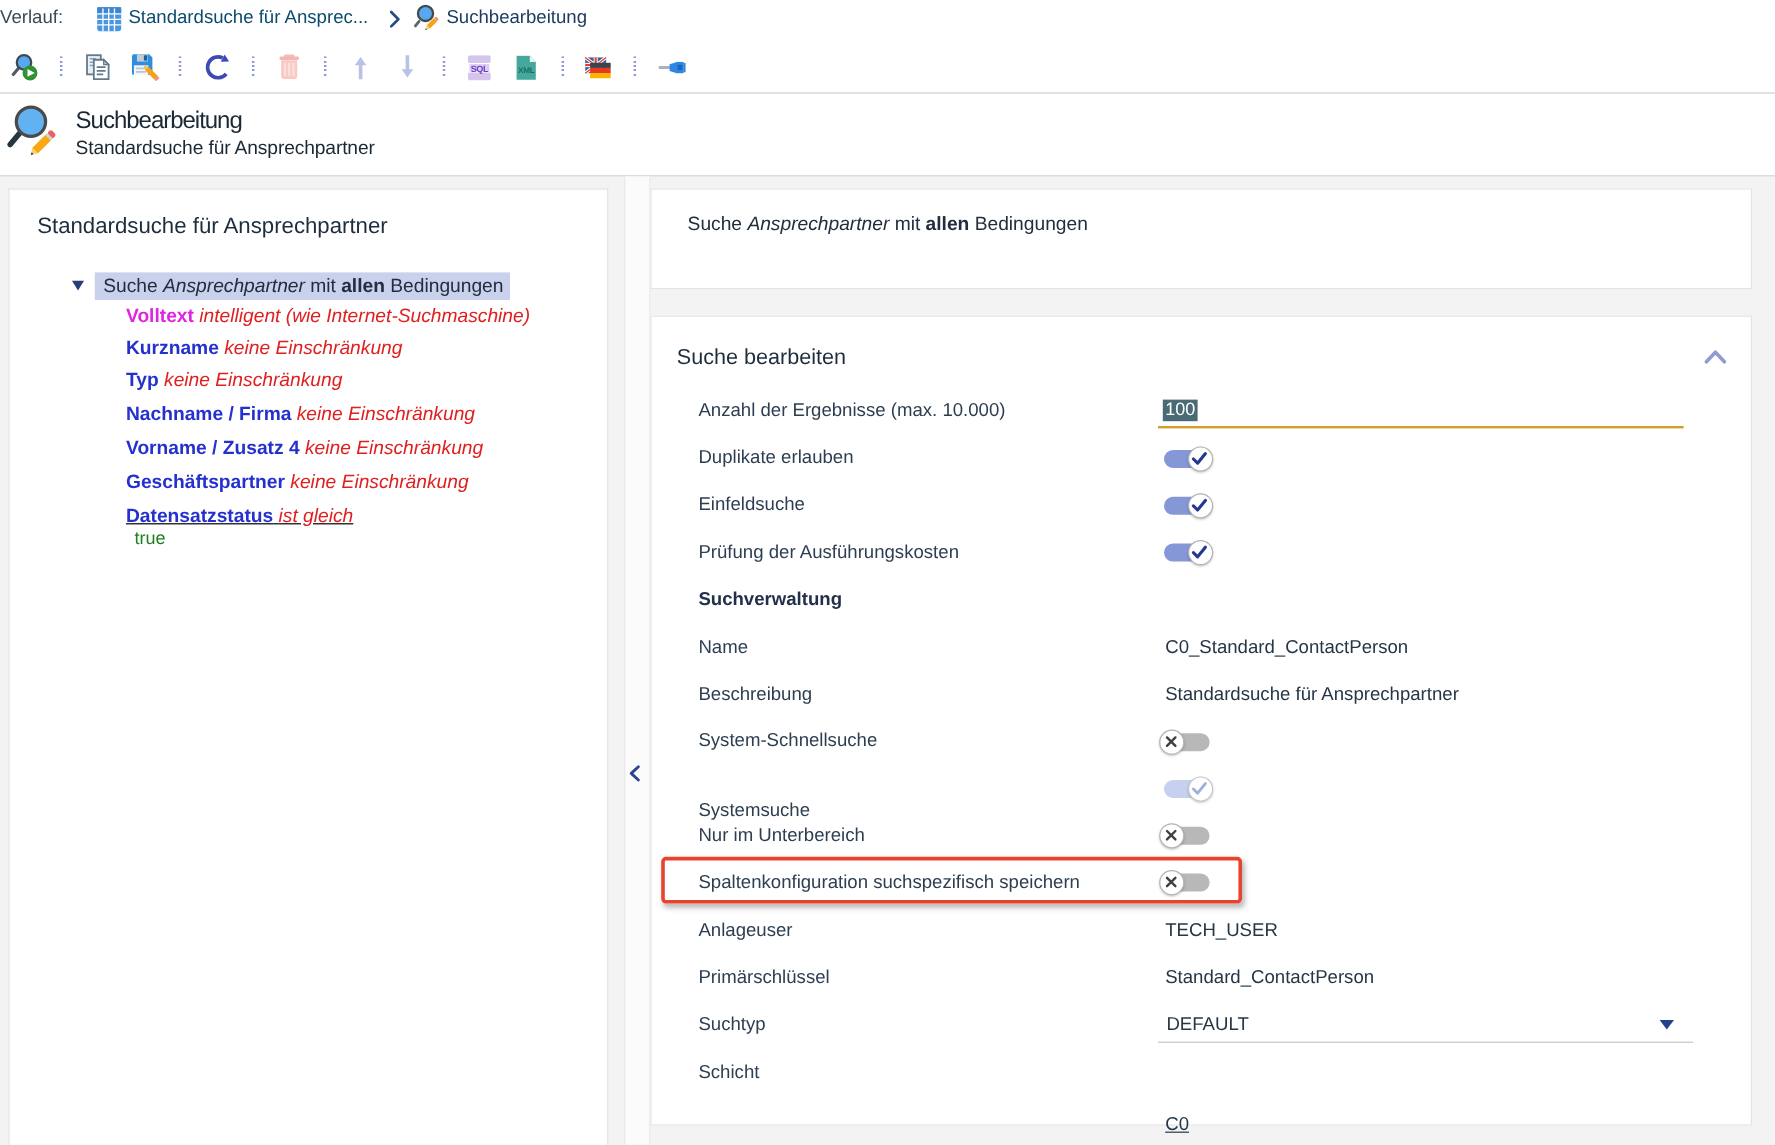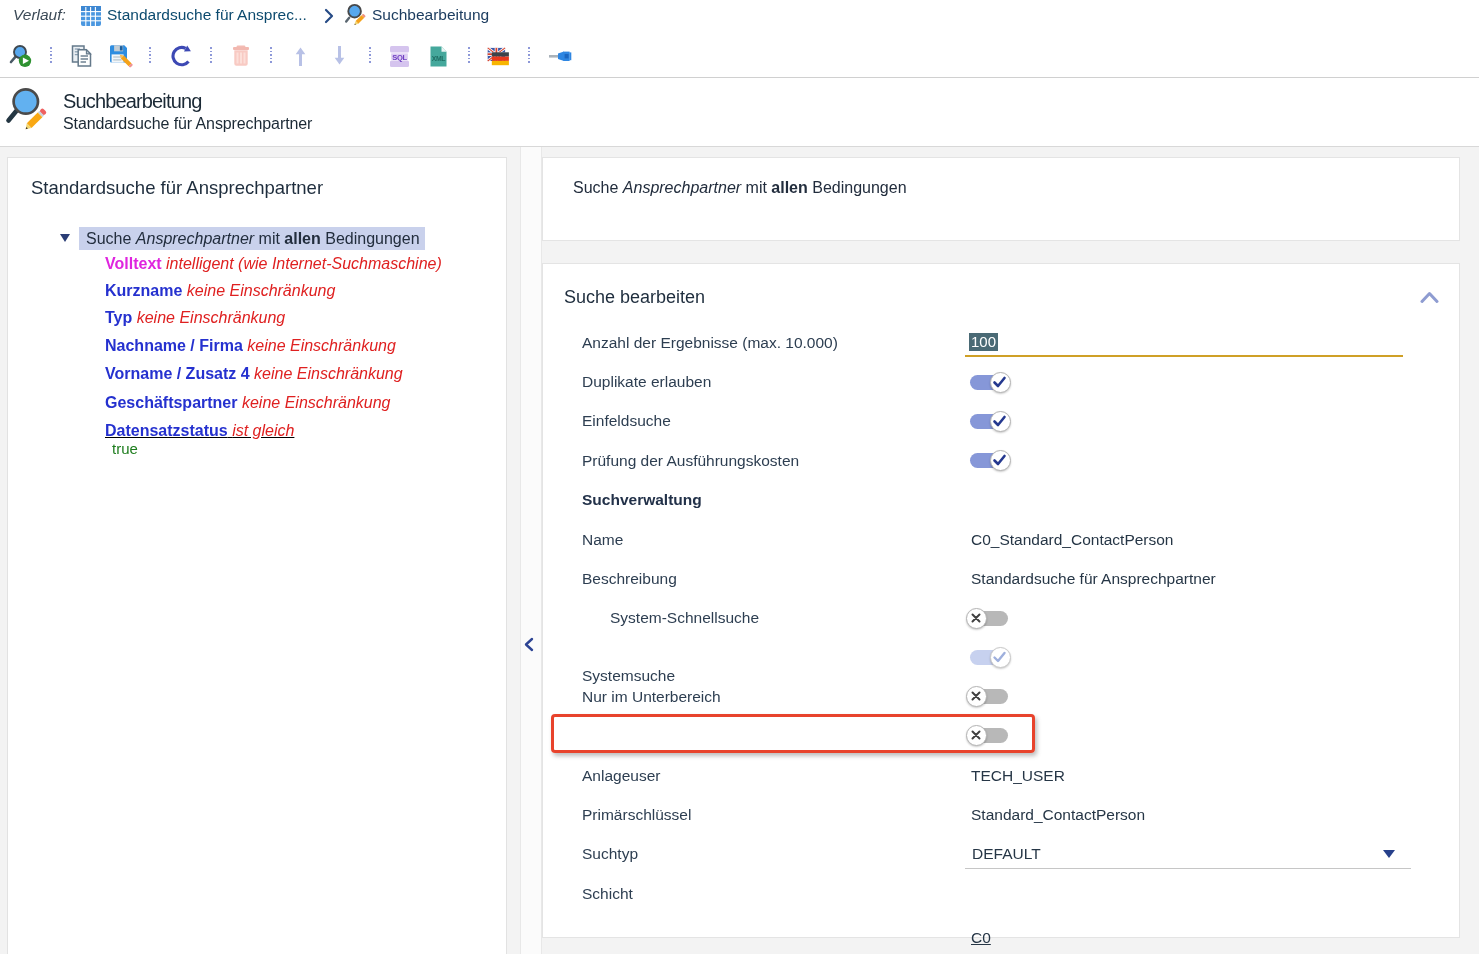"Verlauf:" div.abs { font-style: italic -> none; left: 13px -> 0 }
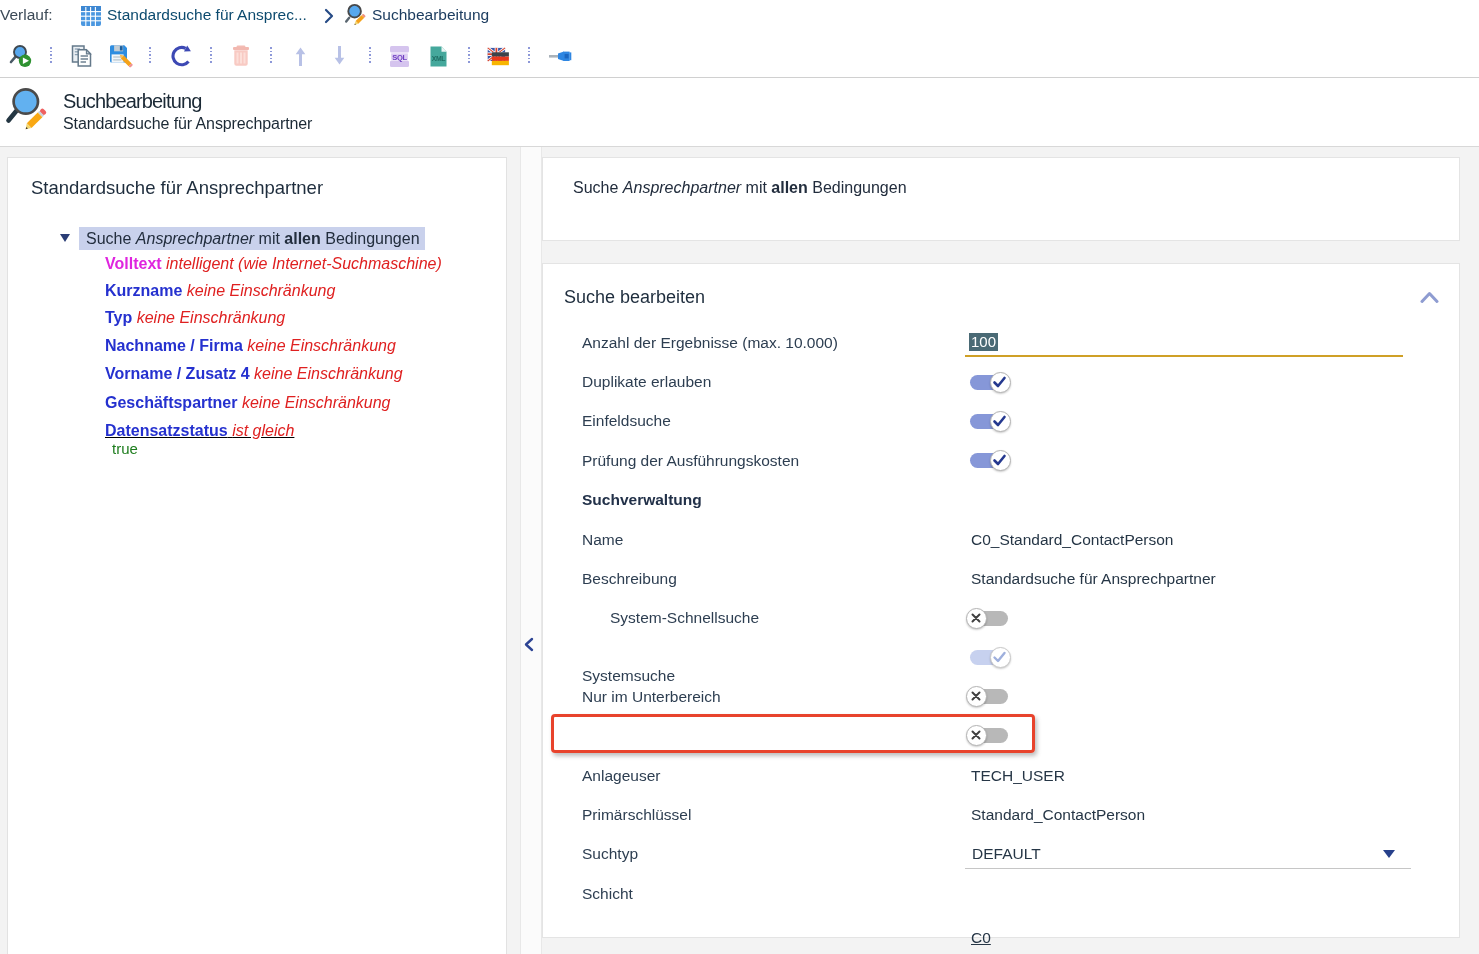"System-Schnellsuche" div.lbl { left: 610px -> 582px }
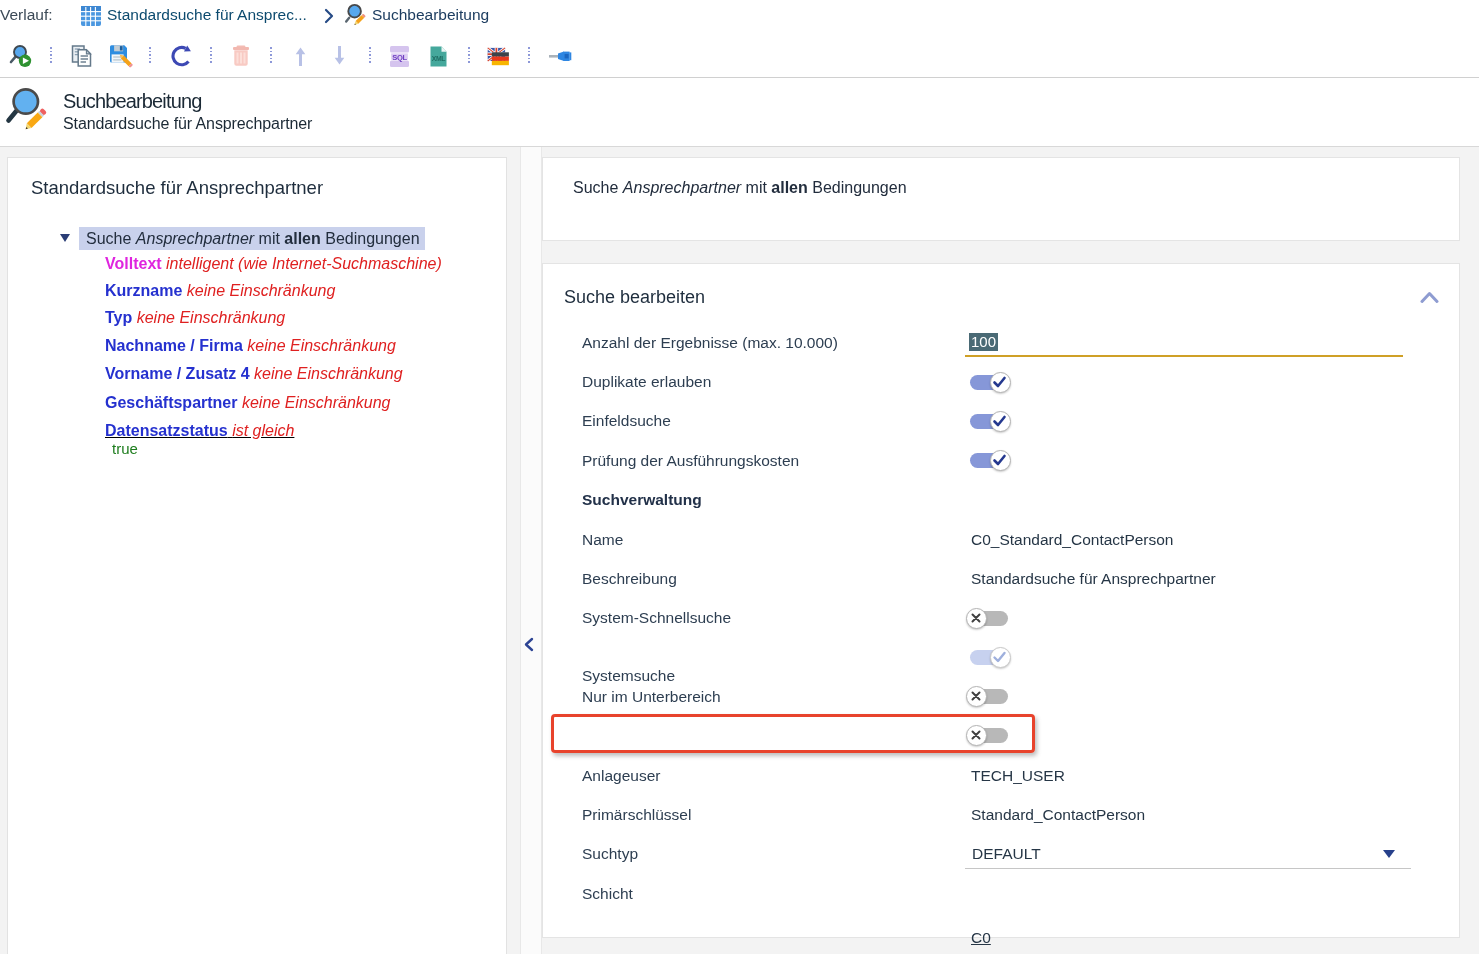"Spaltenkonfiguration suchspezifisch" div.lbl { html: none -> <div>Spaltenkonfiguration suchspezifisch speichern</div> }
